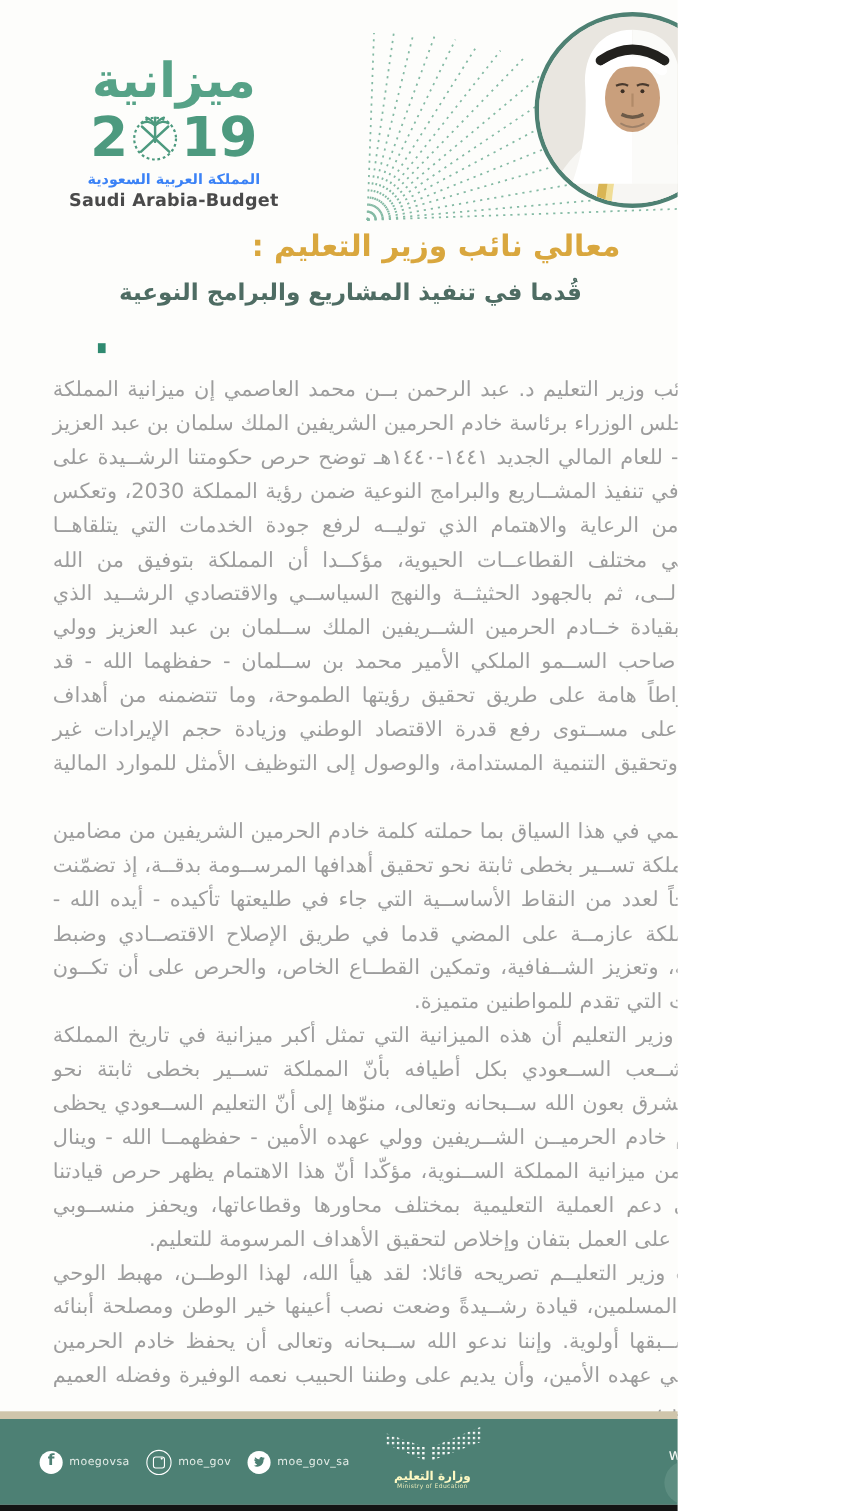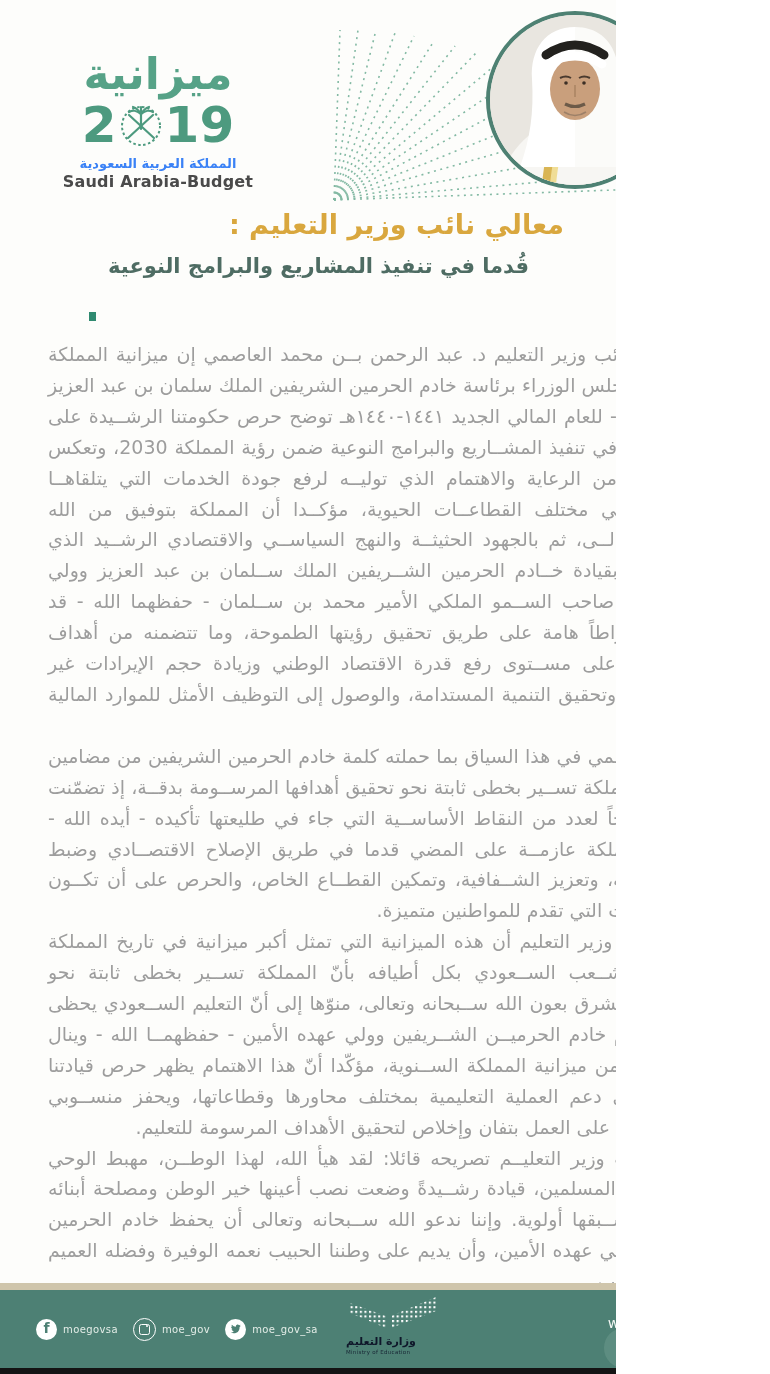"وزارة التعليم" .moe-logo { color: #0f172a -> #fef9c3; left: 346px -> 334px; text-align: left -> center }
